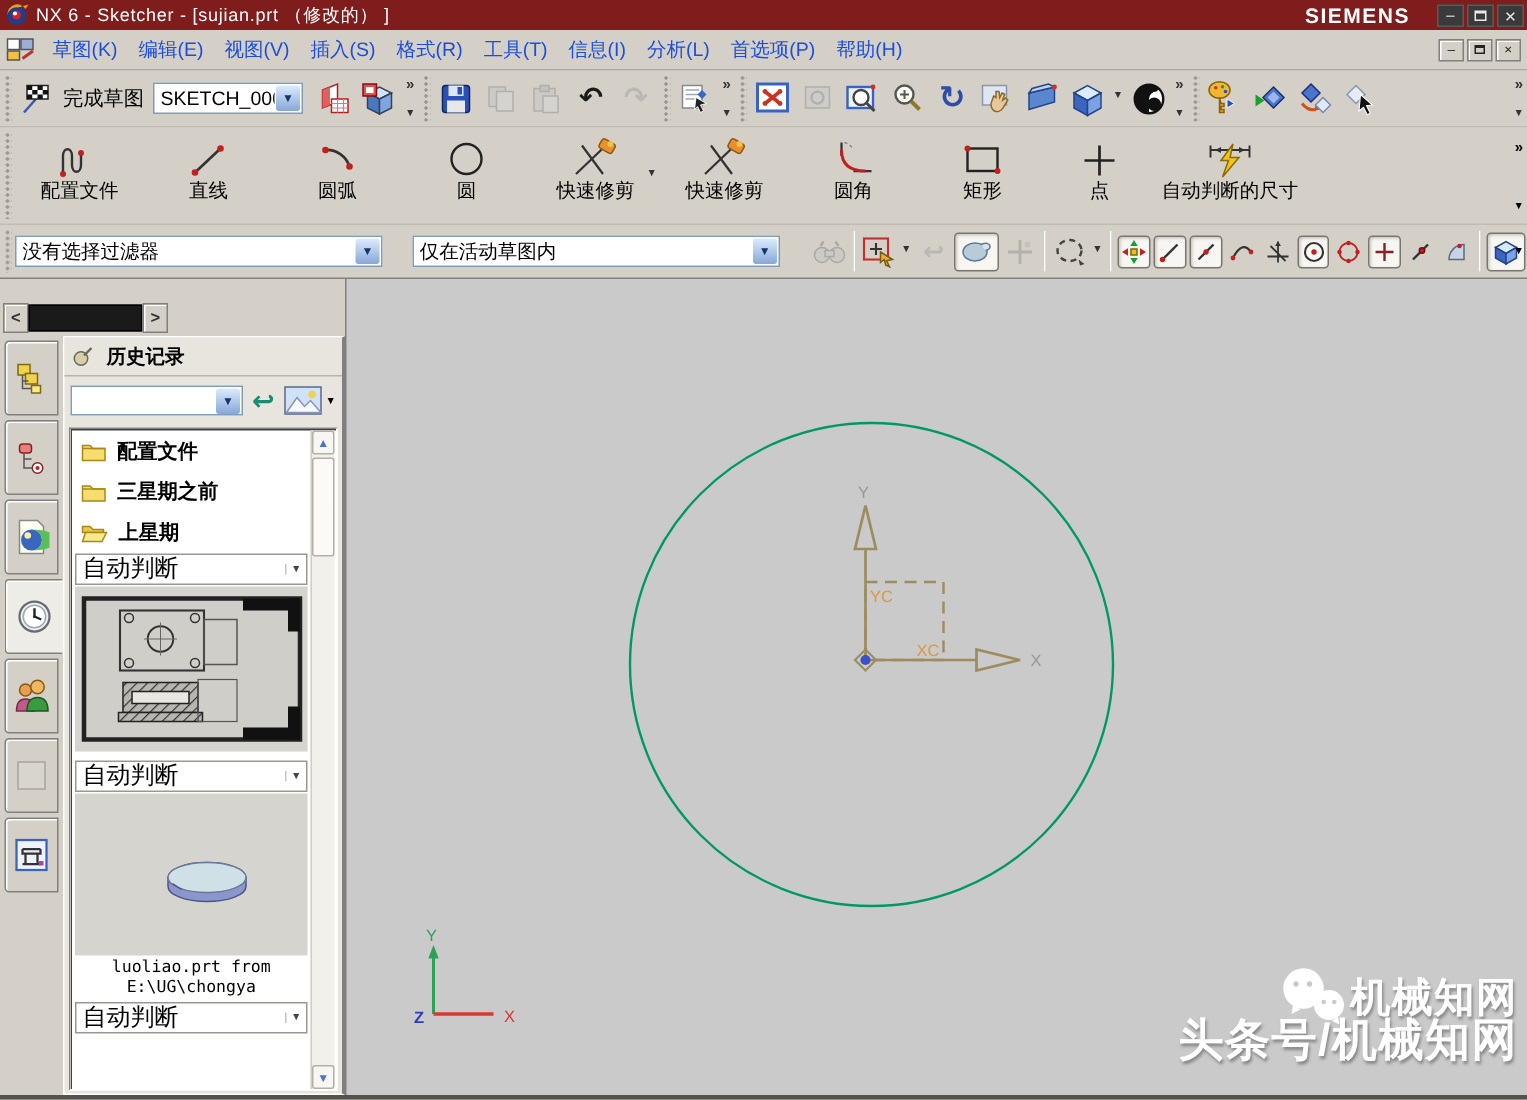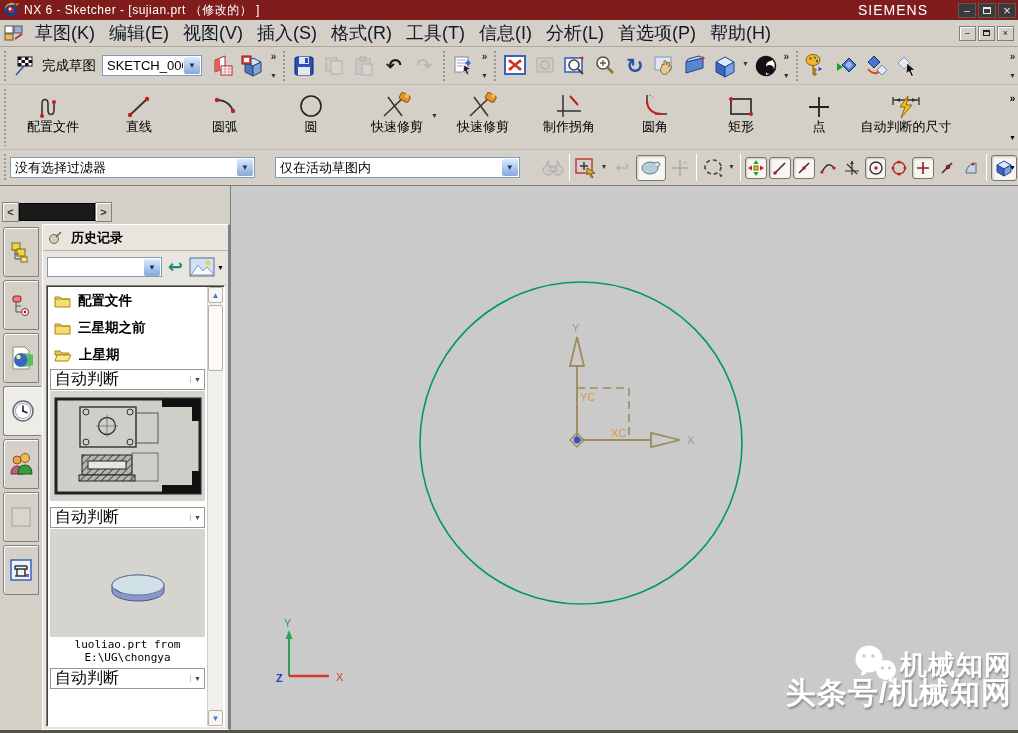"SIEMENS" .brand { font-weight: normal -> bold; margin-right: 30px -> 18px }
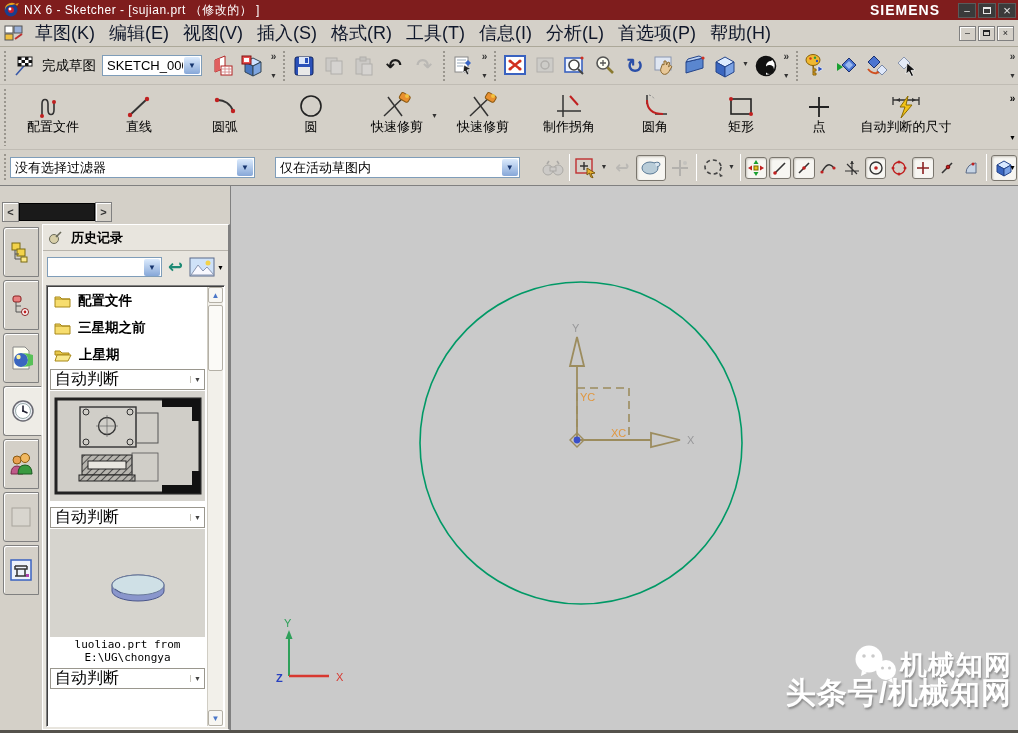"草图(K)" .menu-item { color: #0f172a -> #1d4ed8; font-size: 18px -> 13px }
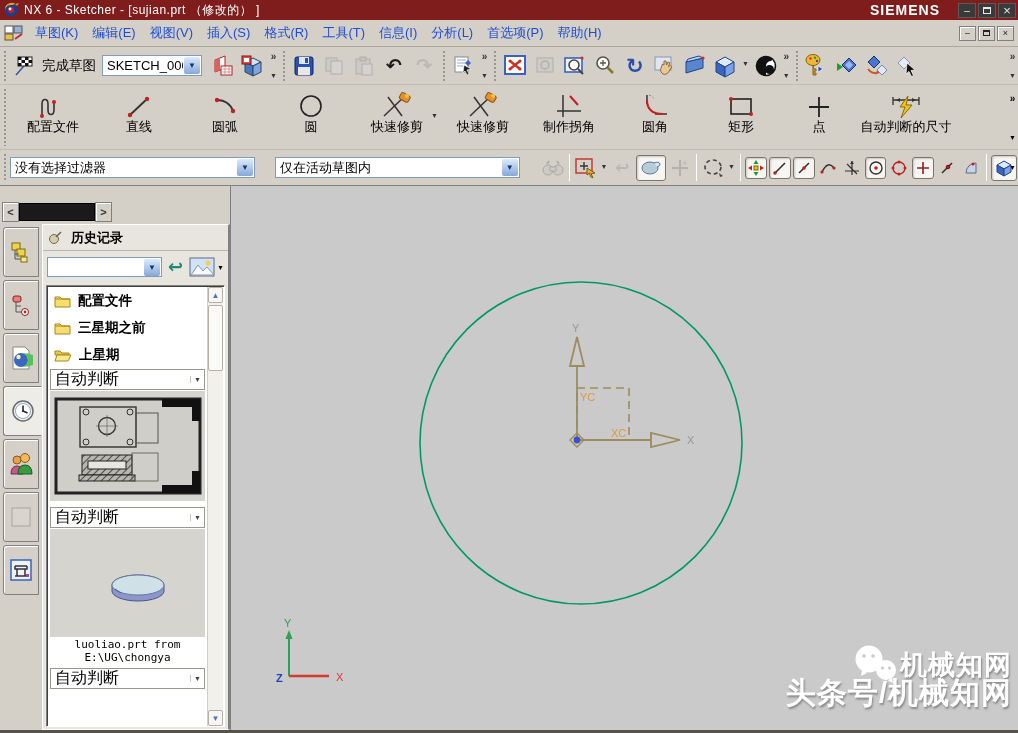"制作拐角" span.tool { html: <span> <span> <svg> <path></path> <path></path> </svg> </span> <span>制作拐角</span> </span> -> none }
